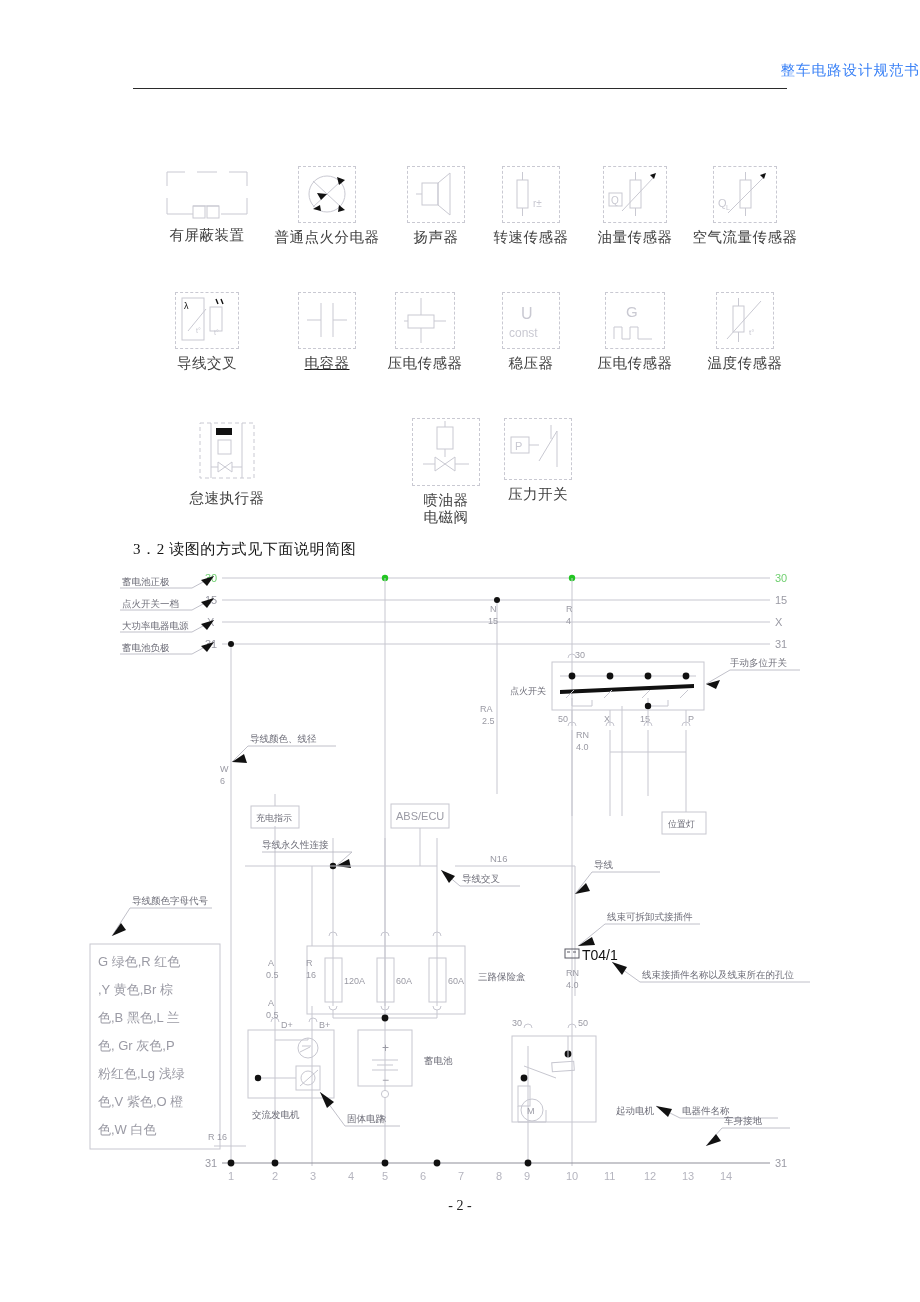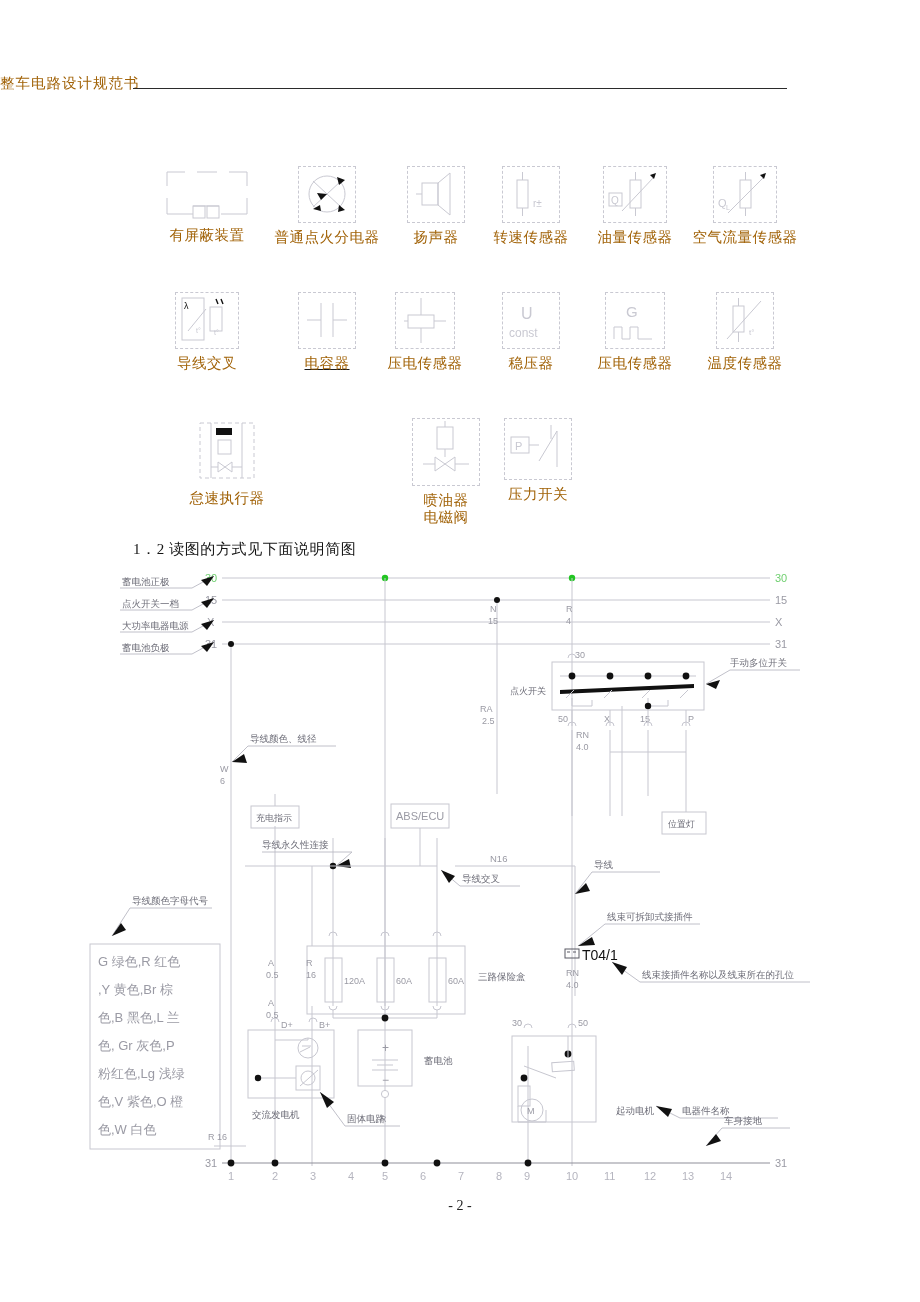"整车电路设计规范书" .hdr-title { color: #a16207 -> #3b82f6; text-align: left -> right; top: 74px -> 61px }
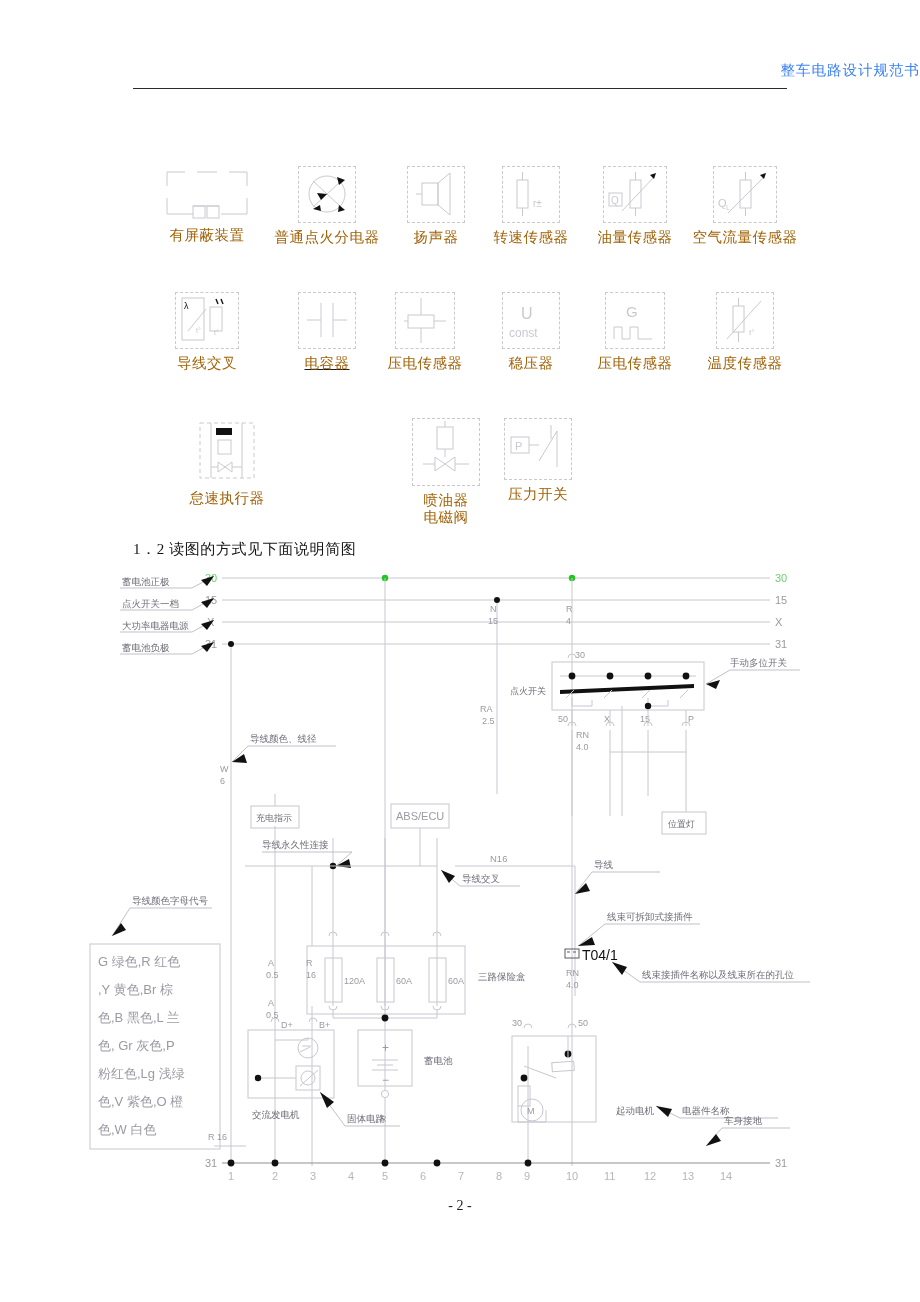"有屏蔽装置" .symlabel { color: #a16207 -> #404040 }
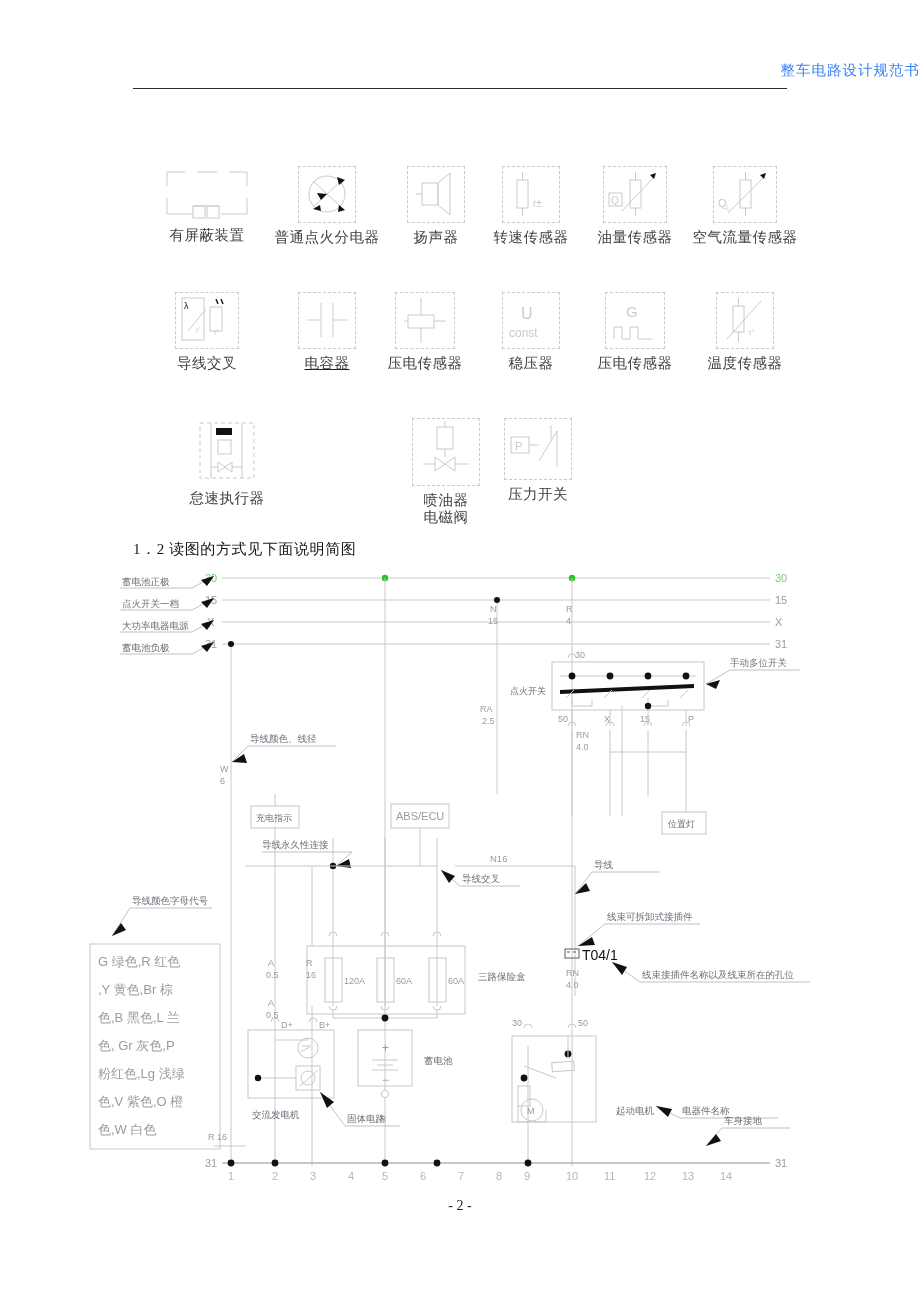"1．2 读图的方式见下面说明简图" div.sec-head { text: 1 -> 3 }
